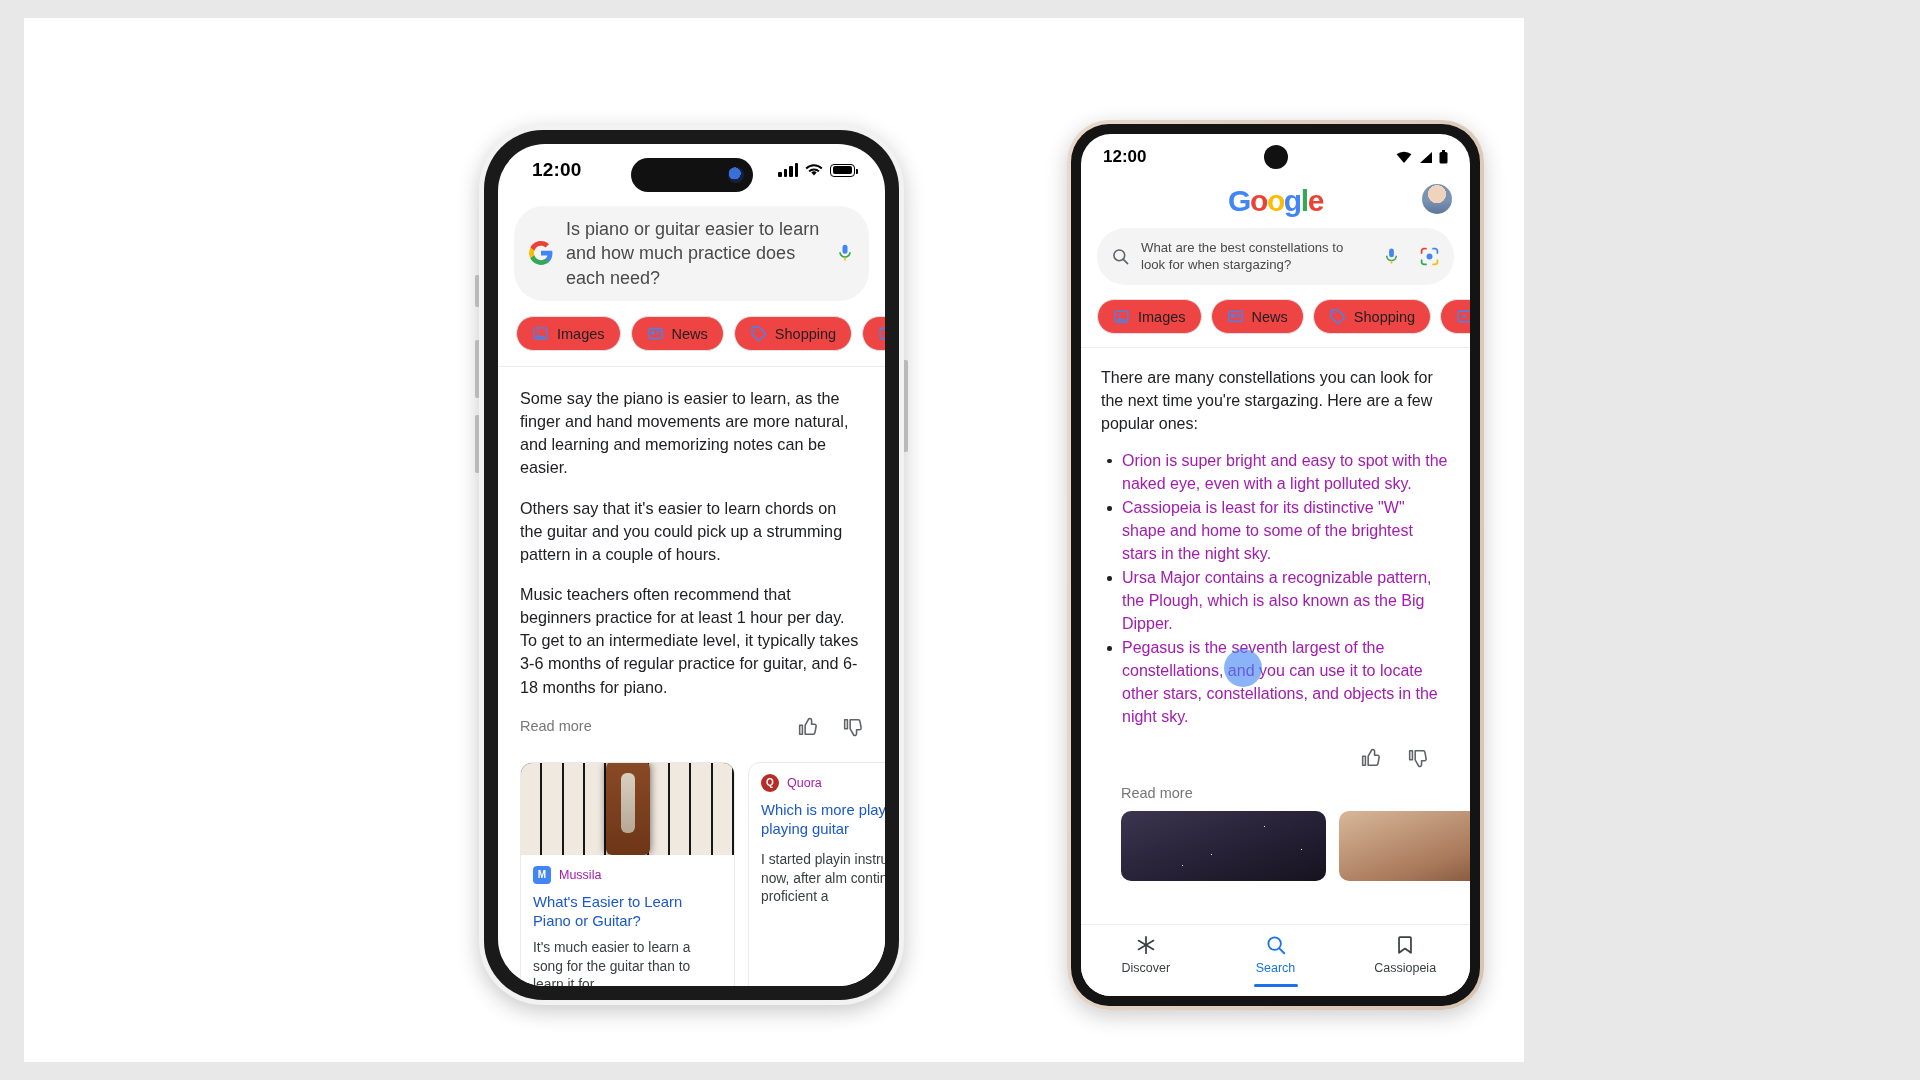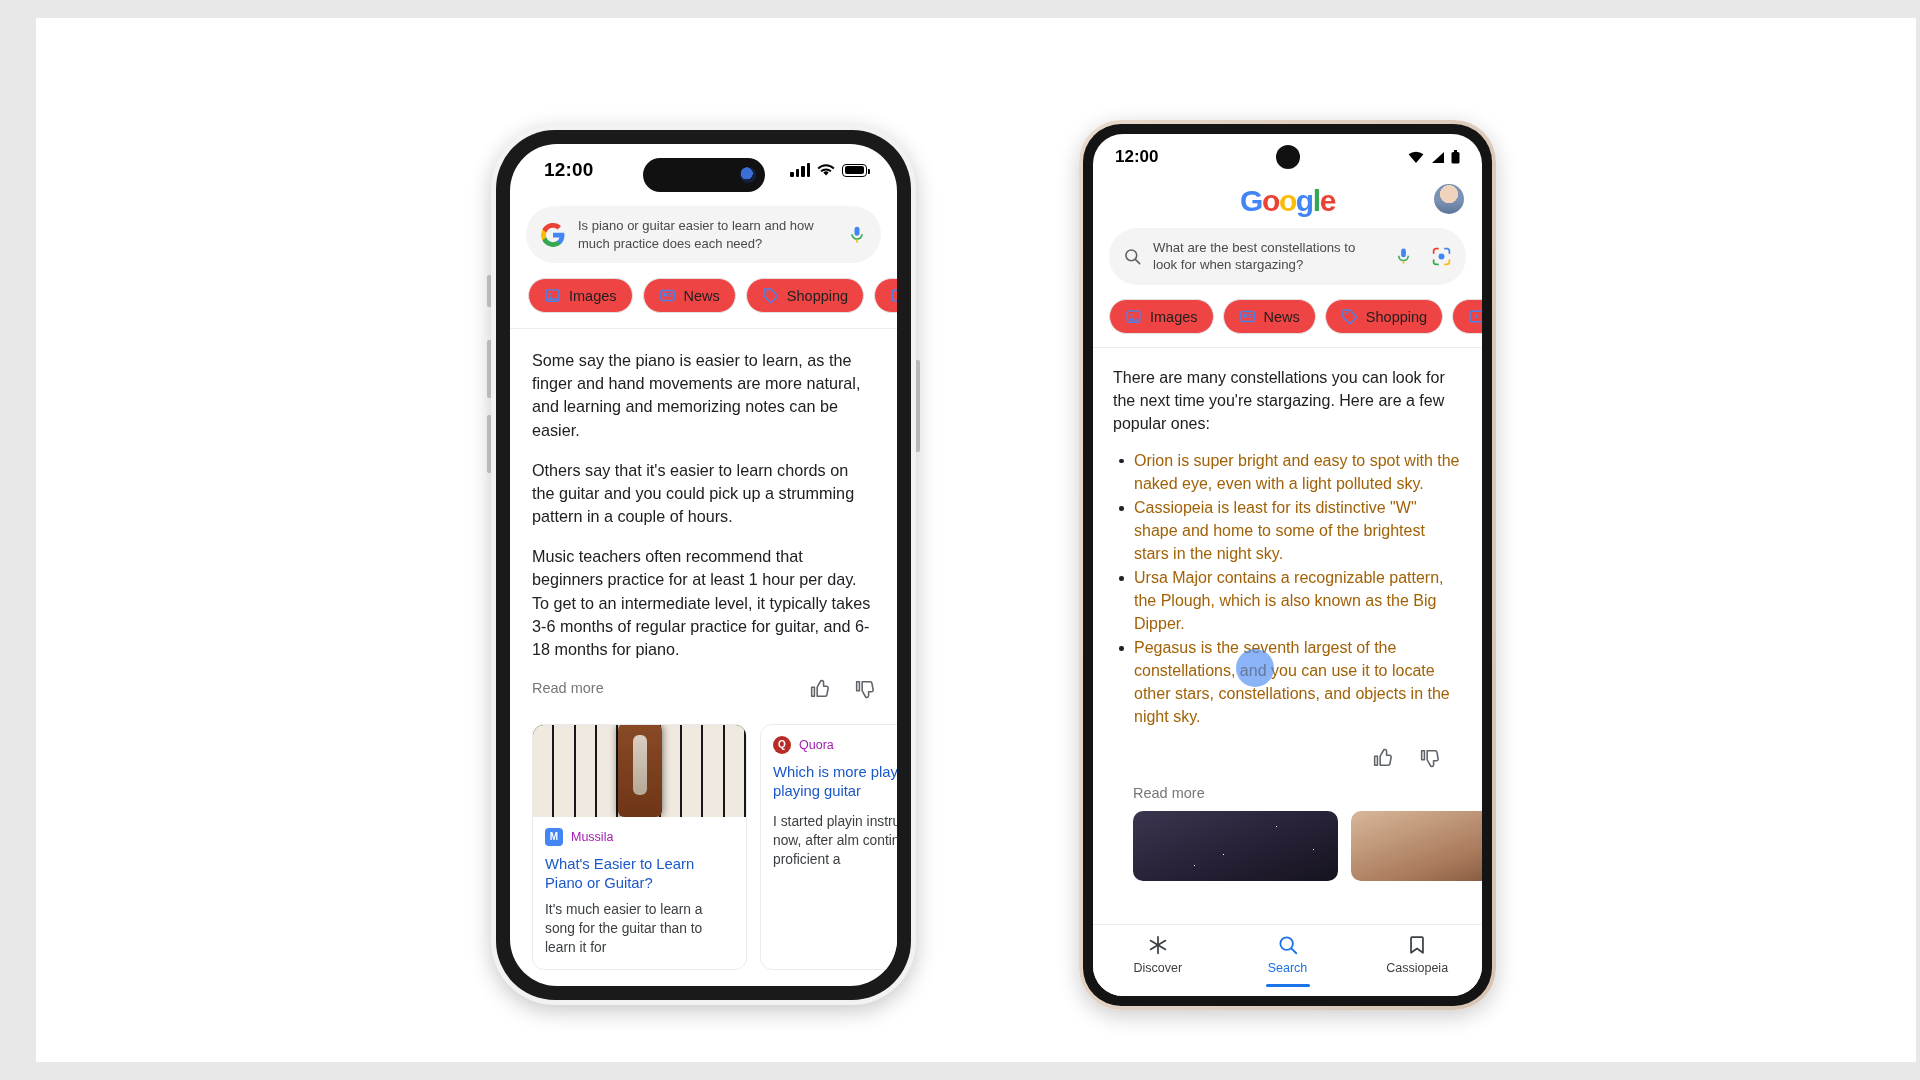"12:00" .slide { left: 36px -> 24px; width: 1880px -> 1500px }
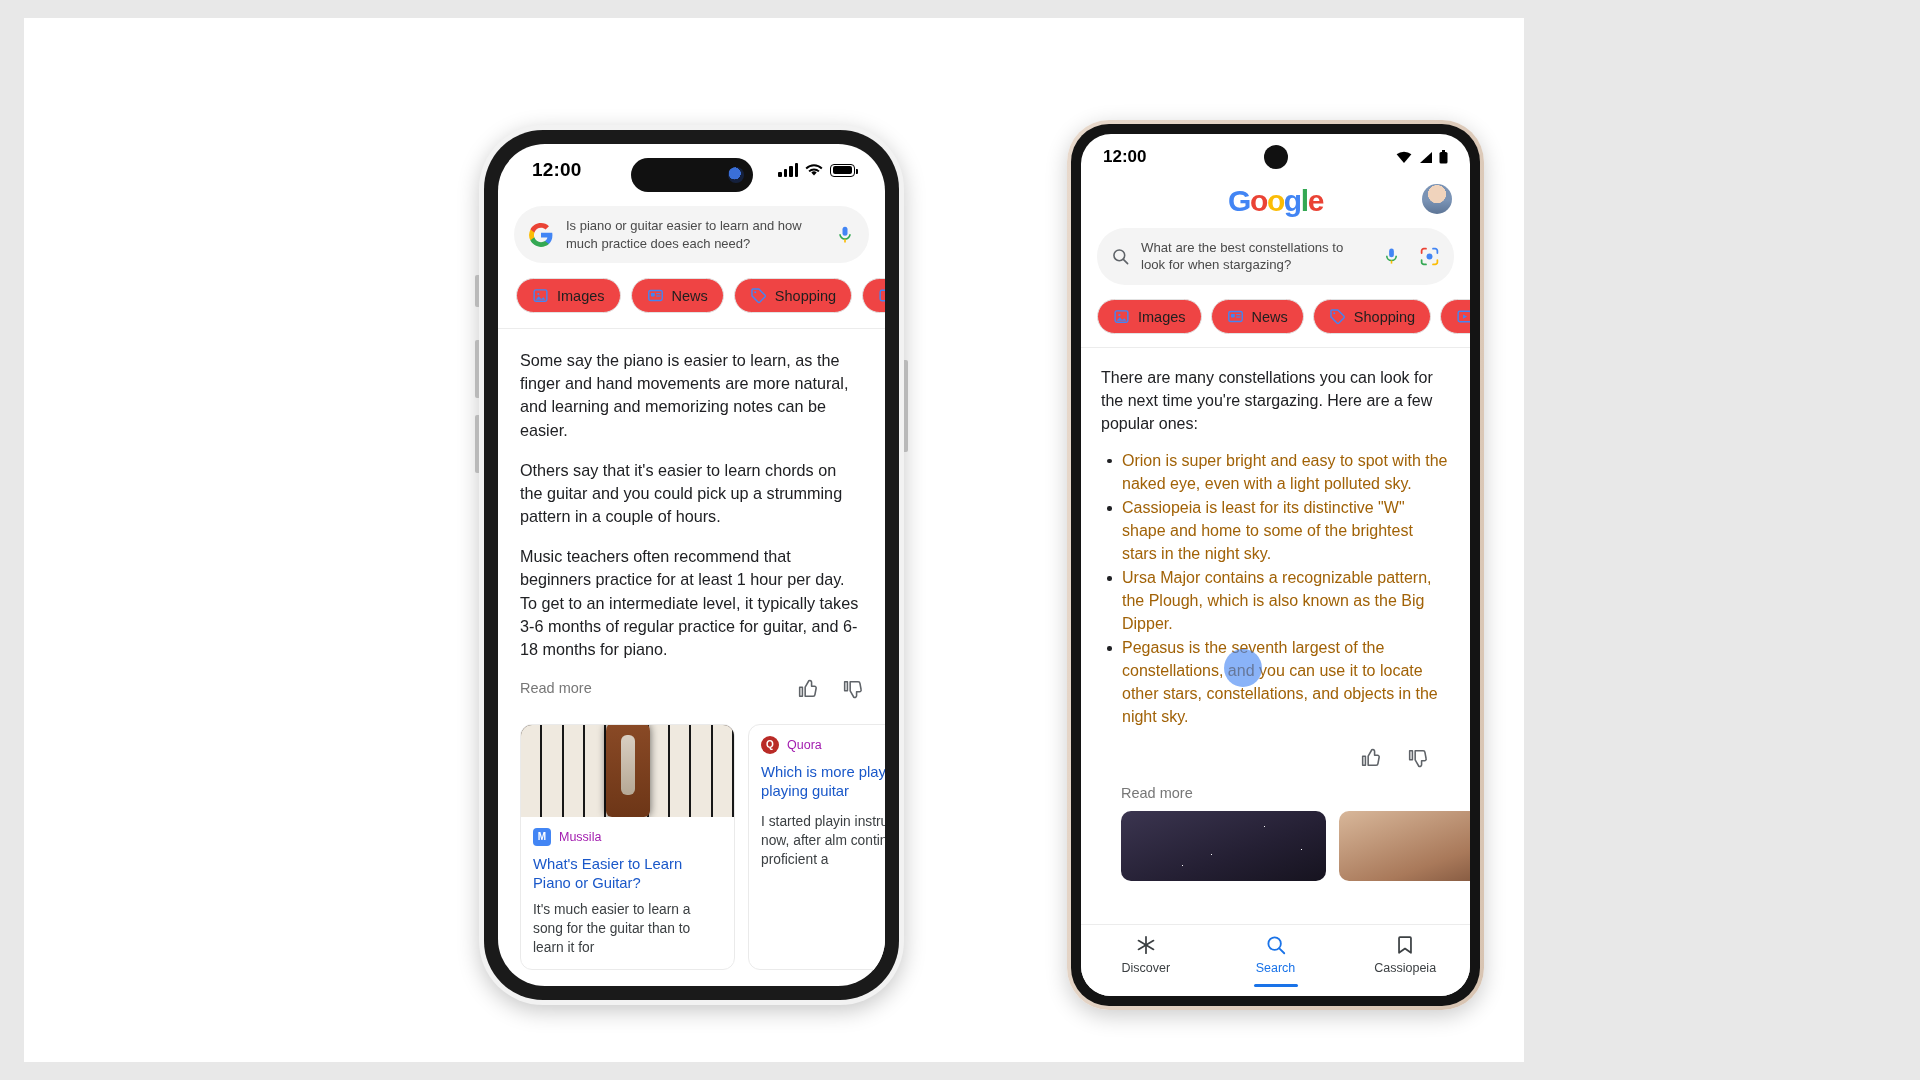"Is piano or guitar easier" .ip-query { font-size: 13px -> 18px }
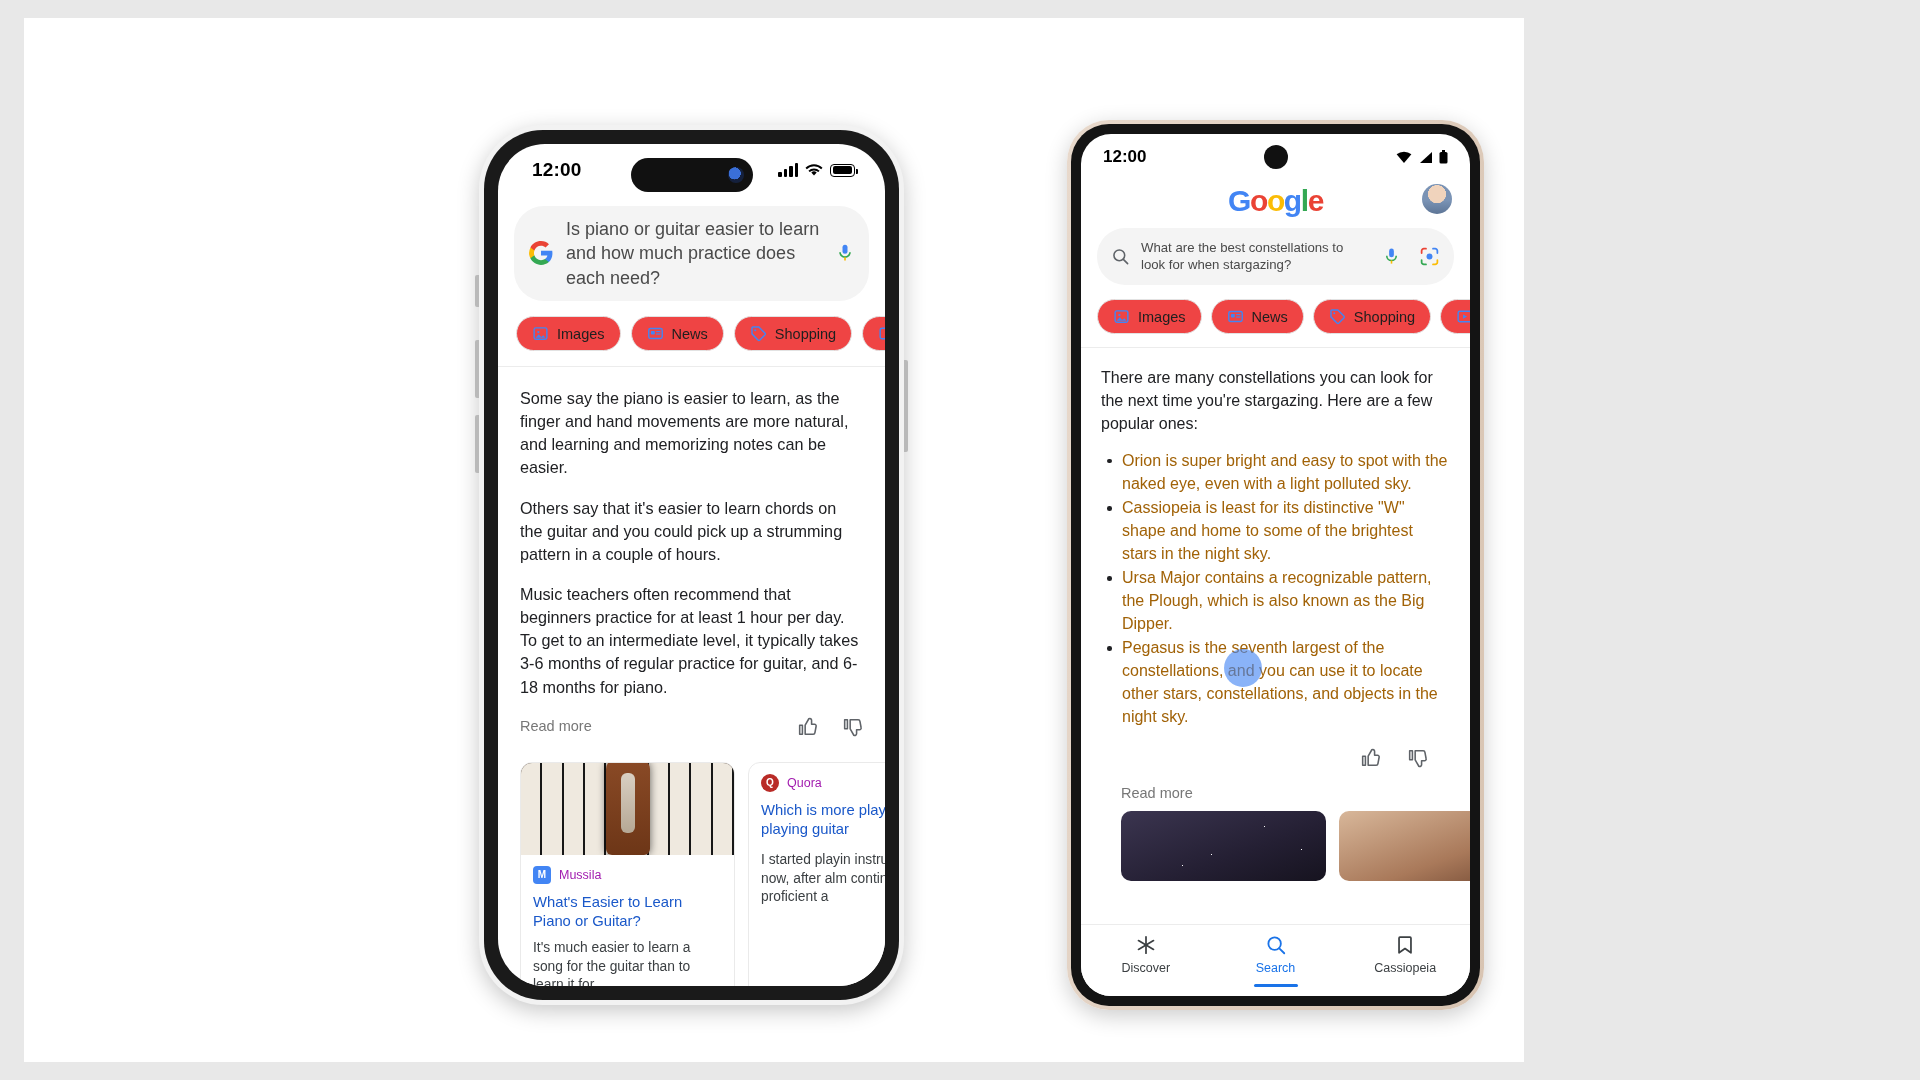"Orion is super bright and" .an-list li { color: #a16207 -> #a21caf }
